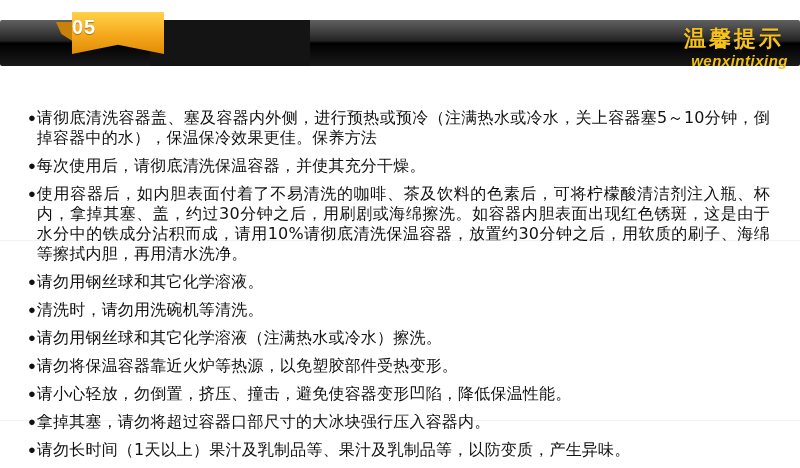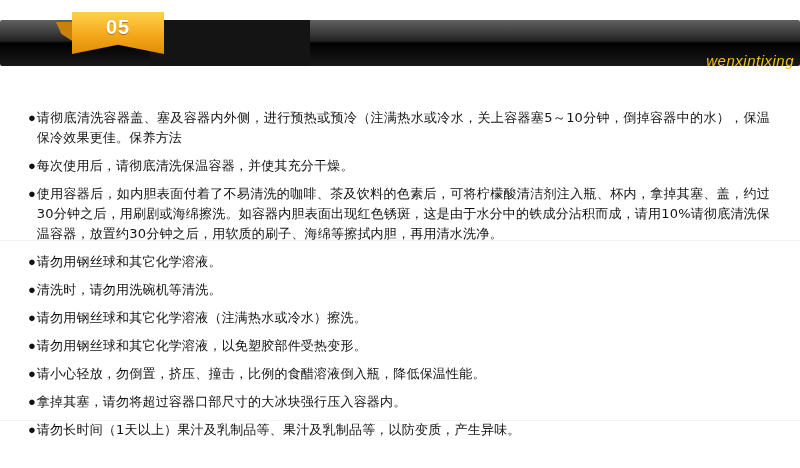"05" .num-tag-text { text-align: center -> left }
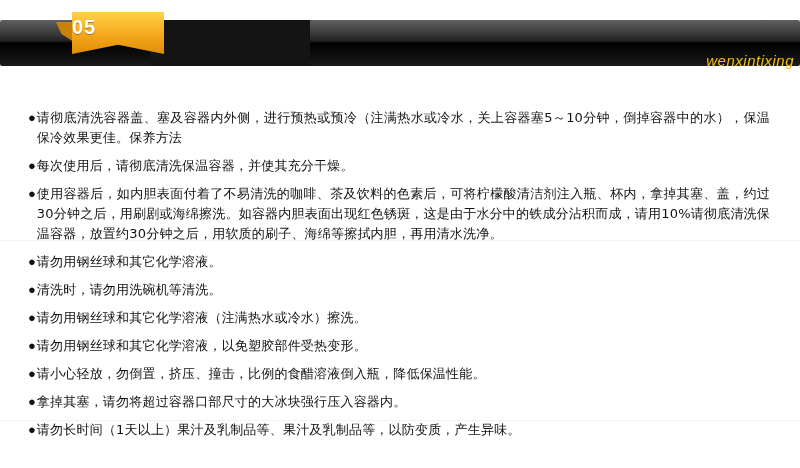"温馨提示" div.header-title-zh { html: none -> <div>温馨提示</div> }
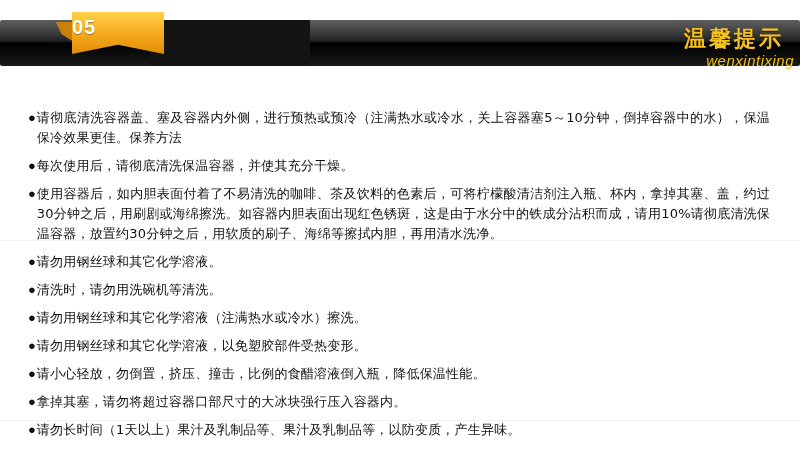"wenxintixing" .header-title-en { font-weight: normal -> bold; right: 6px -> 12px }
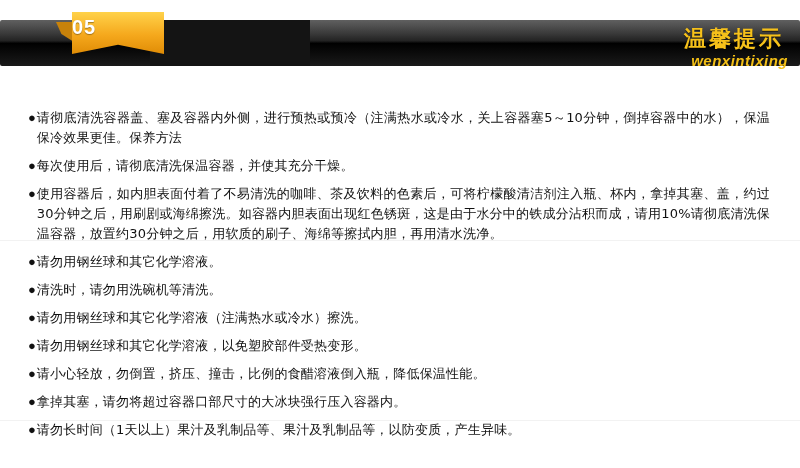"请彻底清洗容器盖、塞及容器内外侧，进行预热或预冷（注满热水或冷水，关上容器塞5～" .item-text { font-size: 13px -> 16px }
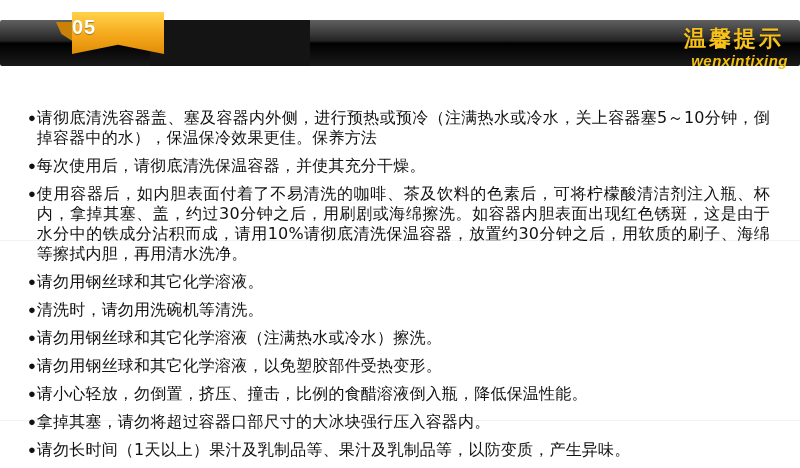"请勿用钢丝球和其它化学溶液，以免塑胶部件受热变形。" span.item-text { text: 用钢丝球和其它化学溶液 -> 将保温容器靠近火炉等热源 }
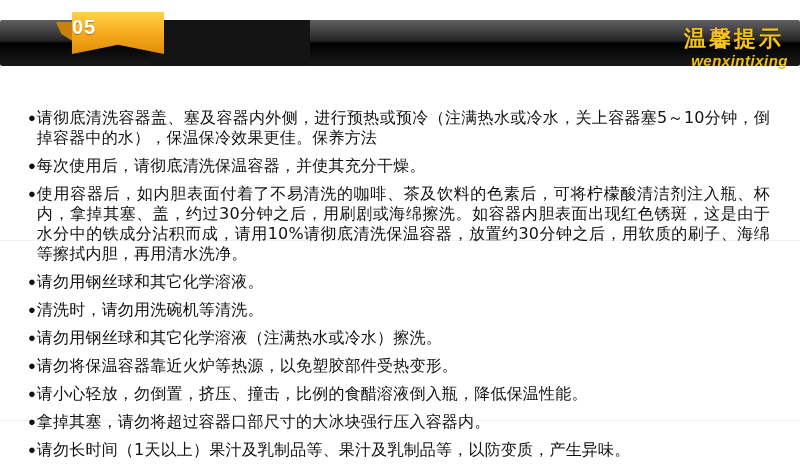"请小心轻放，勿倒置，挤压、撞击，比例的食醋溶液倒入瓶，降低保温性能。" span.item-text { text: 比例的食醋溶液倒入瓶 -> 避免使容器变形凹陷 }
